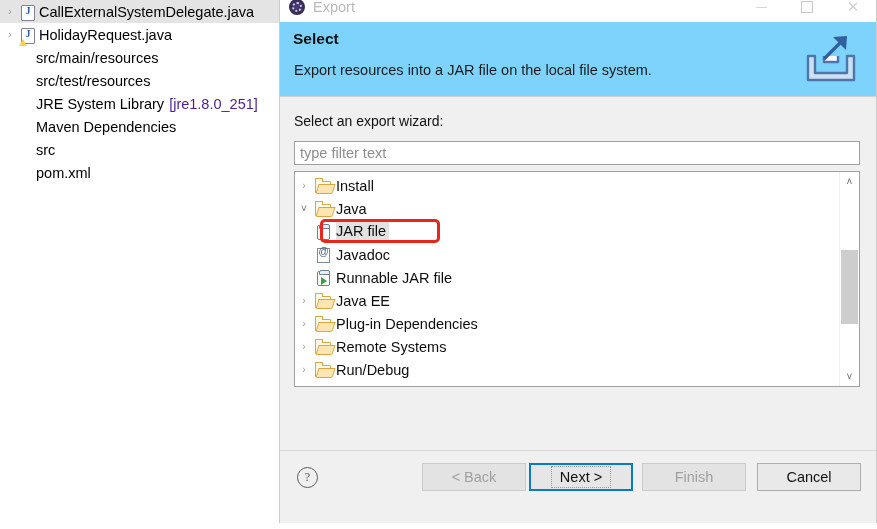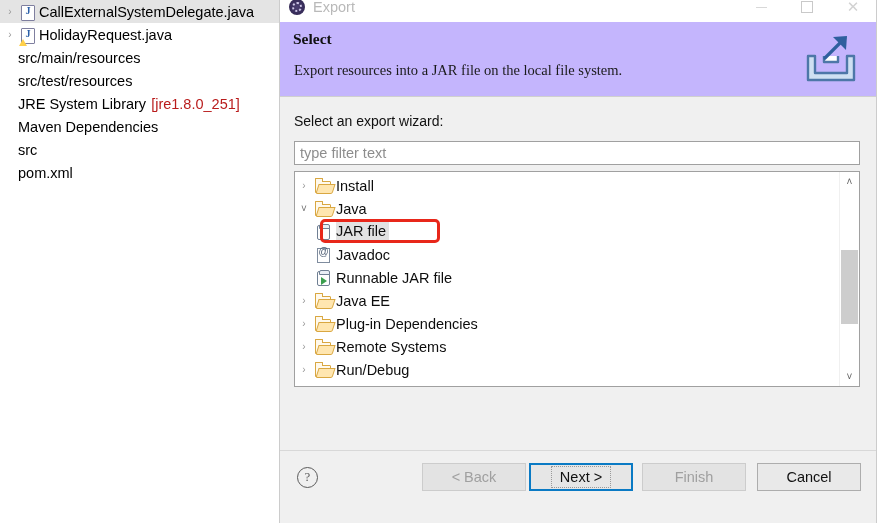"Select" .header { background: #c4b5fd -> #7dd3fc; font-family: Liberation Serif, serif -> none }
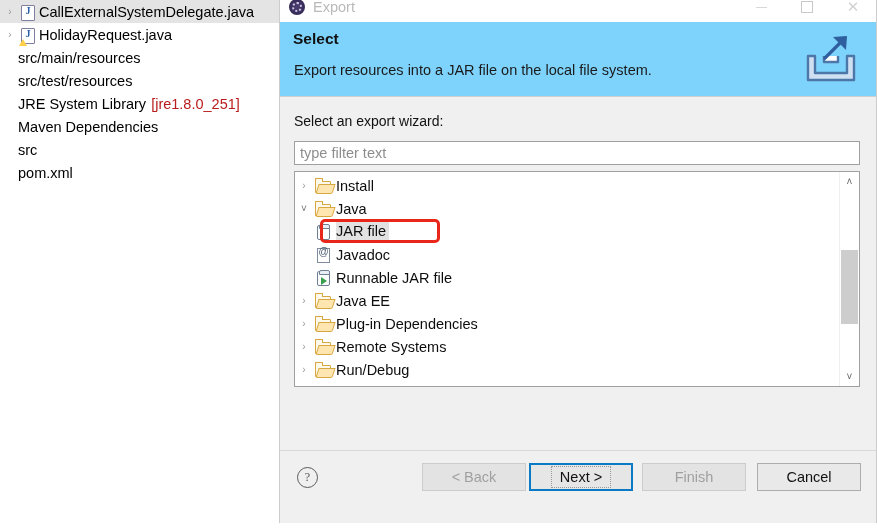"src/main/resources" .exp-row.plain { margin-left: none -> 18px }
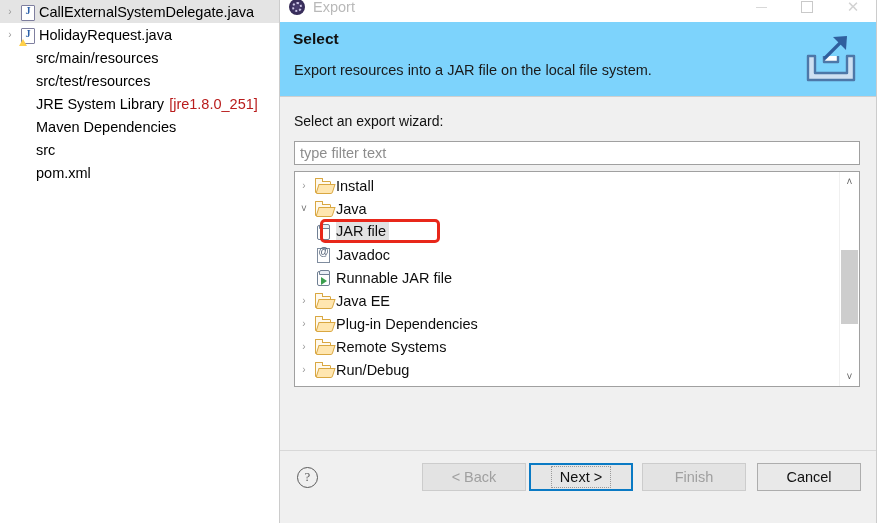"[jre1.8.0_251]" .exp-sub { color: #b91c1c -> #4c1d95 }
